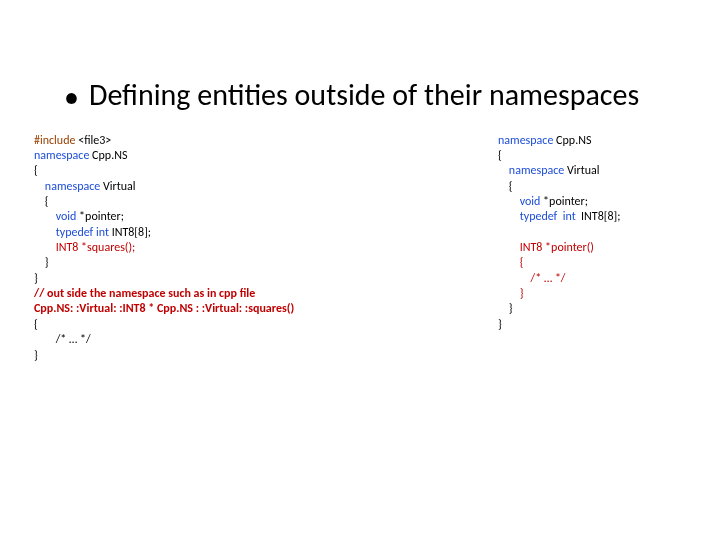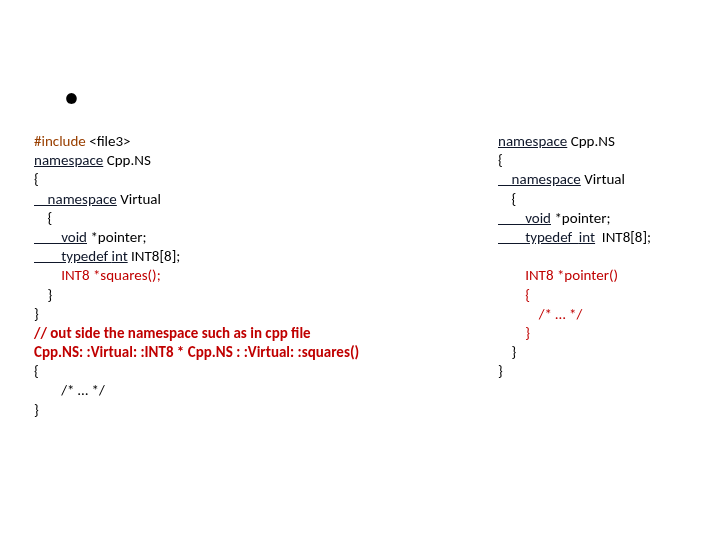"Defining entities outside of their" span.title { html: none -> <span>Defining entities outside of their namespaces</span> }
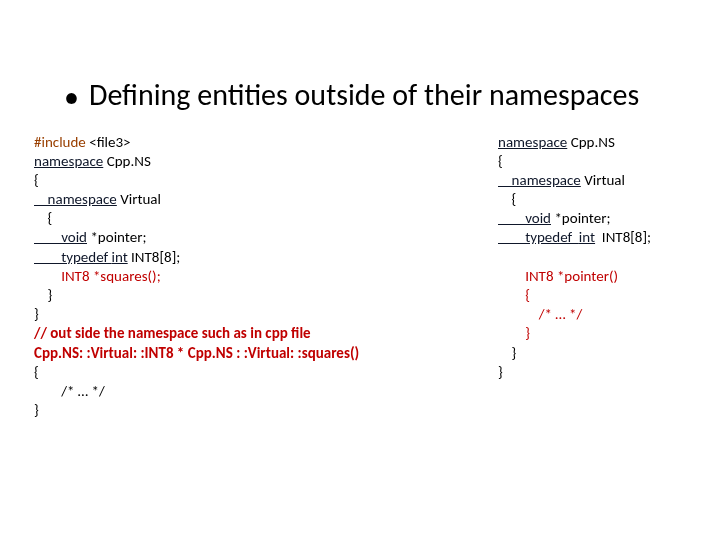"#include <file3> namespace Cpp.NS {" .col { font-size: 15px -> 12px }
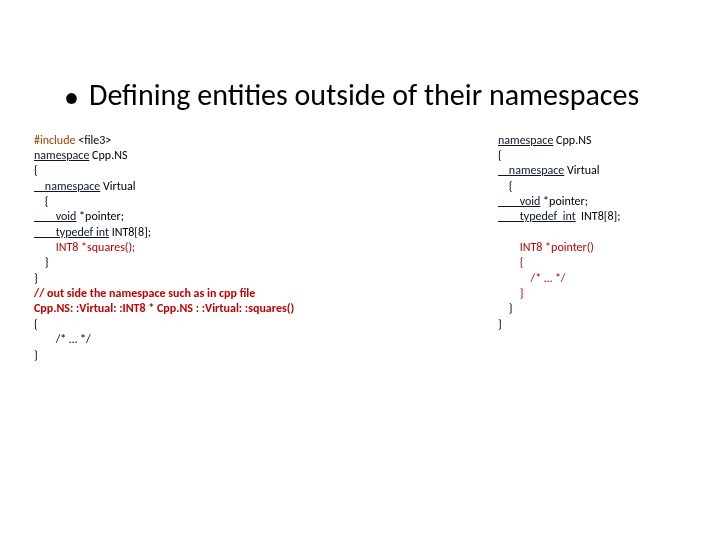"namespace" .kw-blue { color: #0f172a -> #1d4ed8; text-decoration: underline -> none }
